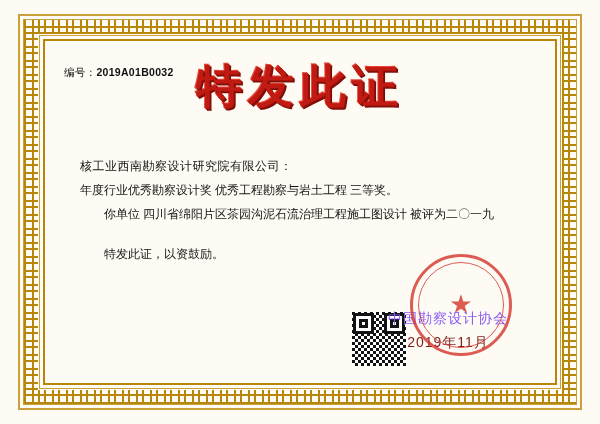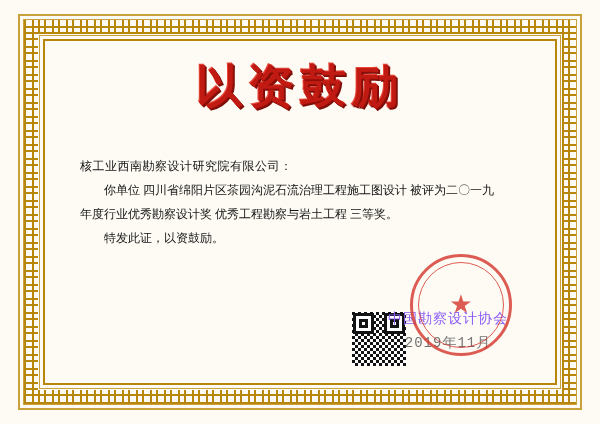"编号：2019A01B0032" div.serial { html: none -> <div> <span>编号：</span><span>2019A01B0032</span> </div> }
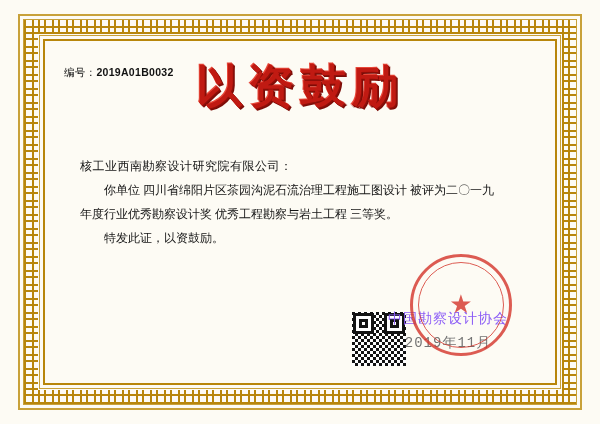"以资鼓励" div.title { text: 以资鼓励 -> 特发此证 }
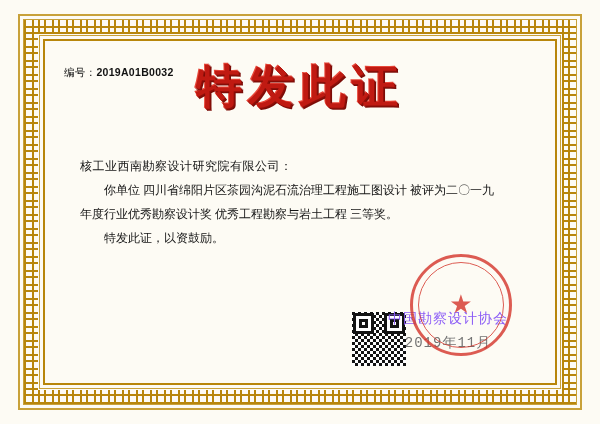"你单位 四川省绵阳片区茶园沟泥石流治理工程施工图设计 被评为二〇一九" div.line { order: before "年度行业优秀勘察设计奖 优秀工程勘察与岩土工程 三等奖。" -> after "年度行业优秀勘察设计奖 优秀工程勘察与岩土工程 三等奖。" }
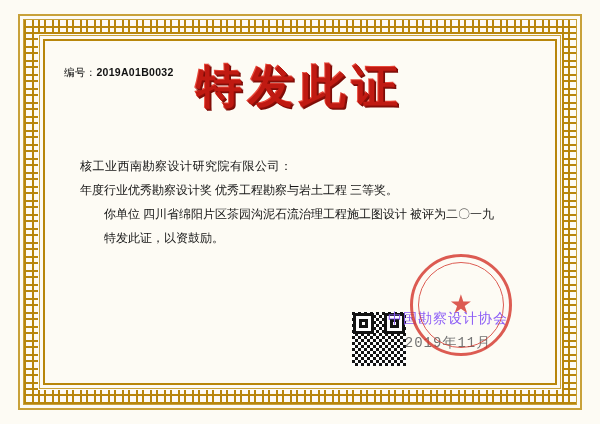"特发此证，以资鼓励。" .line-closing { margin-top: 0 -> 16px }
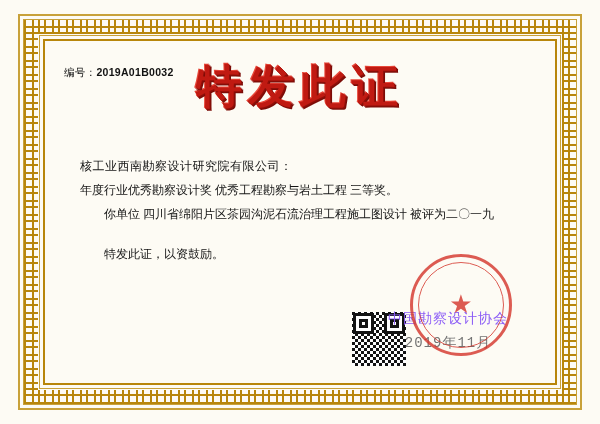"2019年11月" .issuer-date { color: #737373 -> #7f1d1d; font-family: Liberation Mono, monospace -> Liberation Sans, sans-serif }
